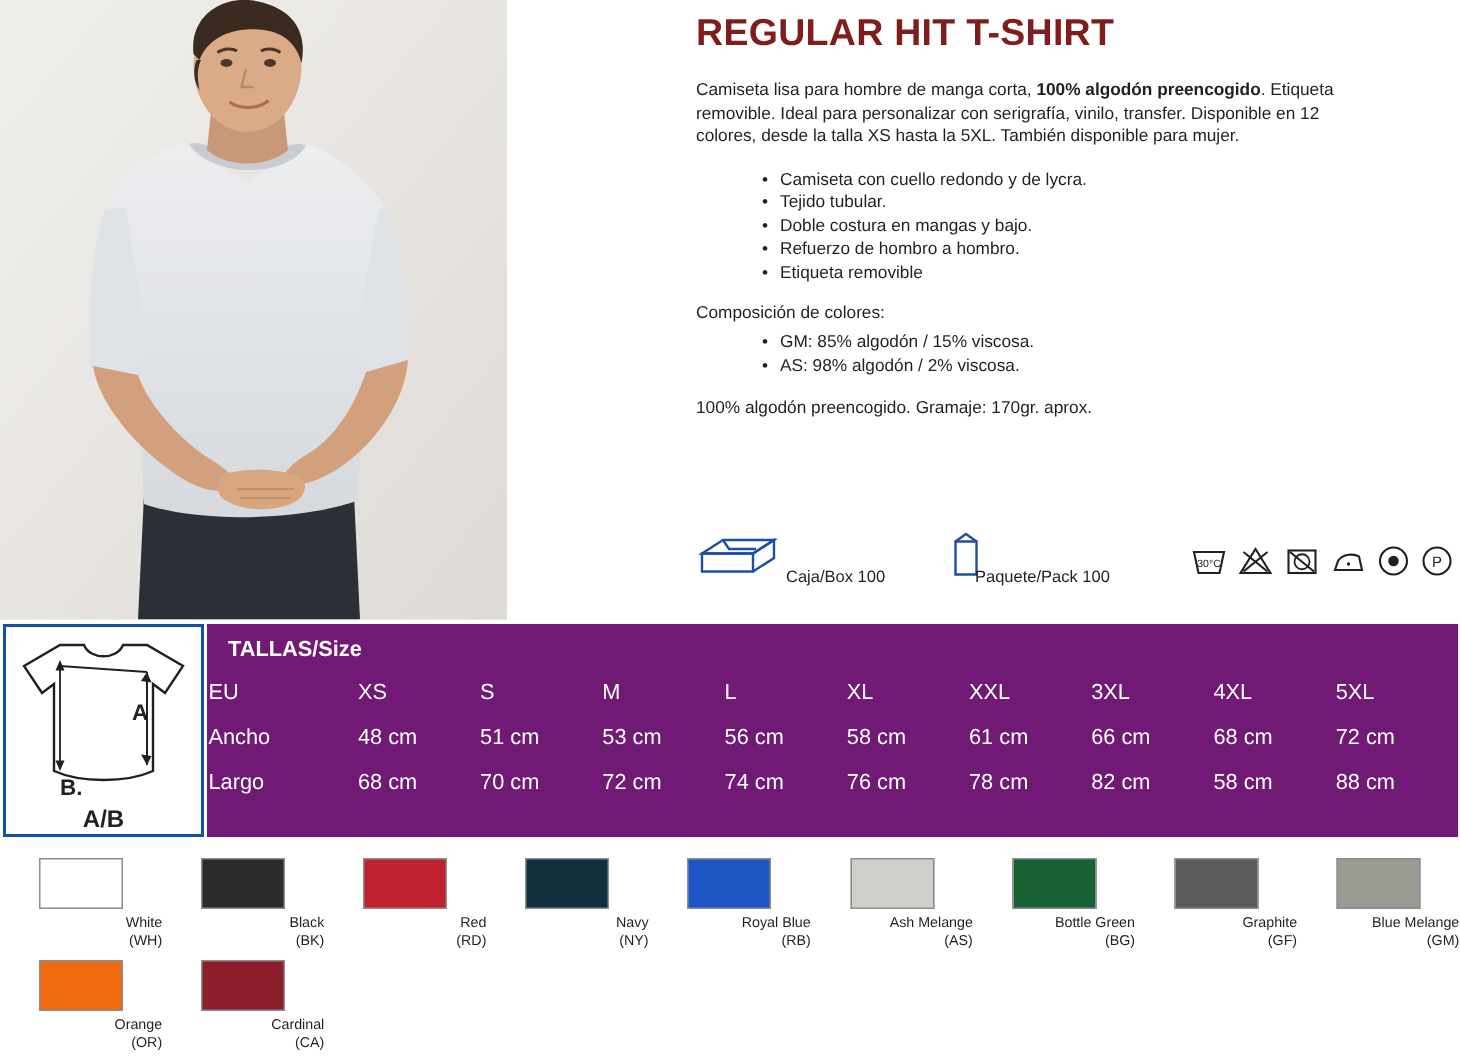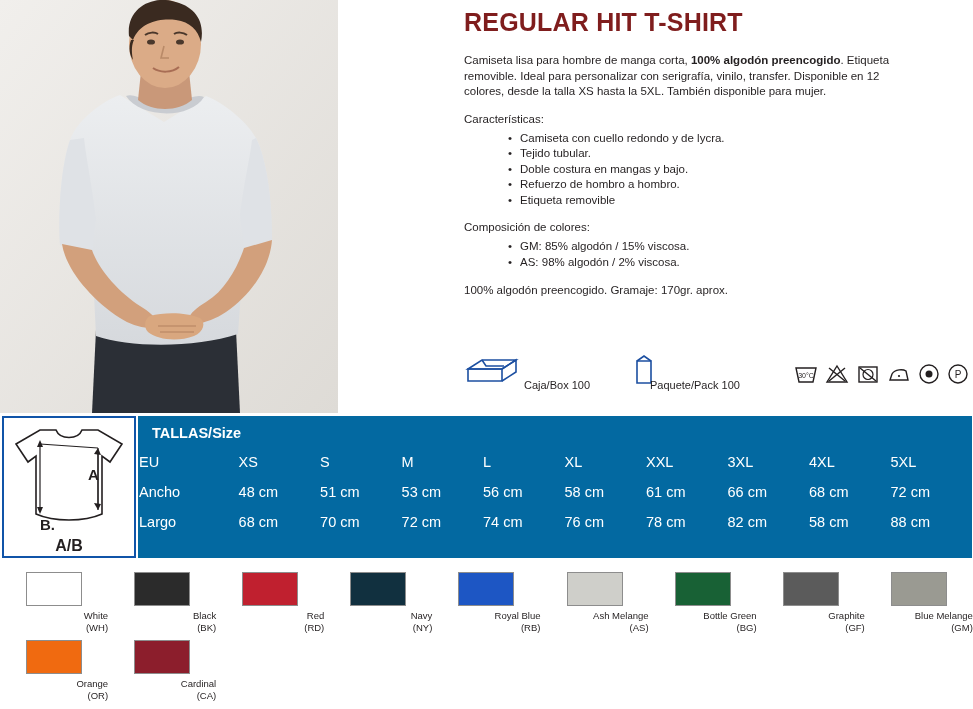"Características:" p.feat-head { html: <p>Características:</p> -> none }
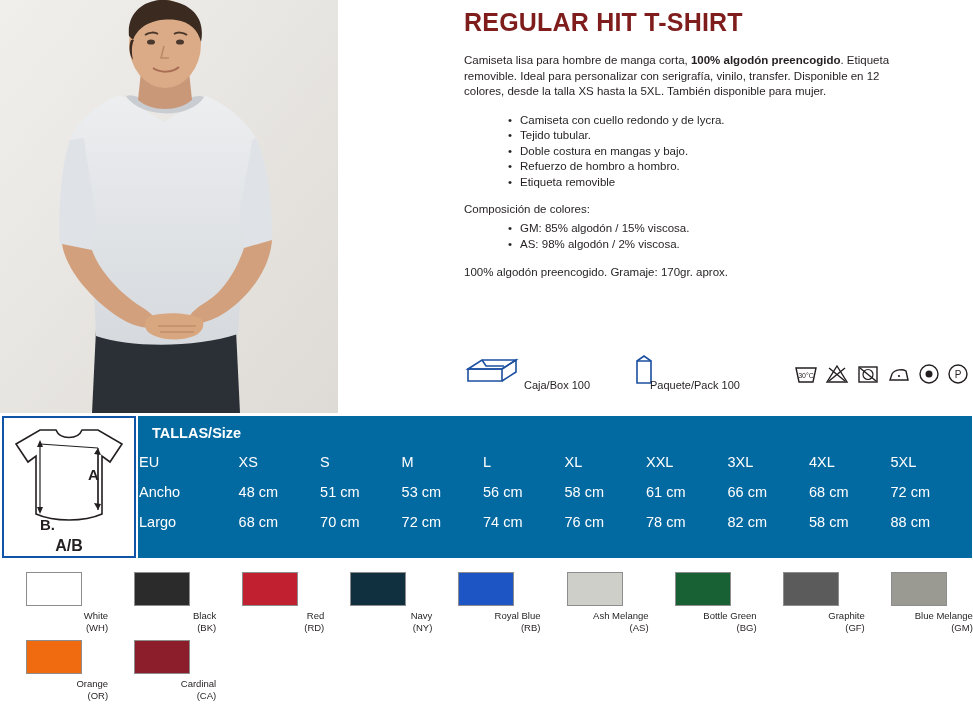"TALLAS/Size" .size-table { background: #0369a1 -> #701a75 }
